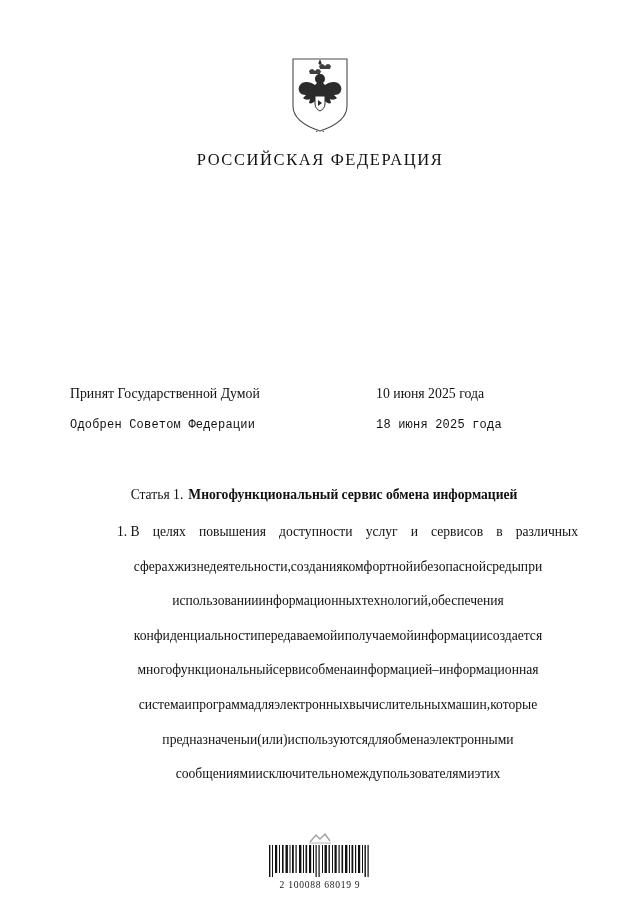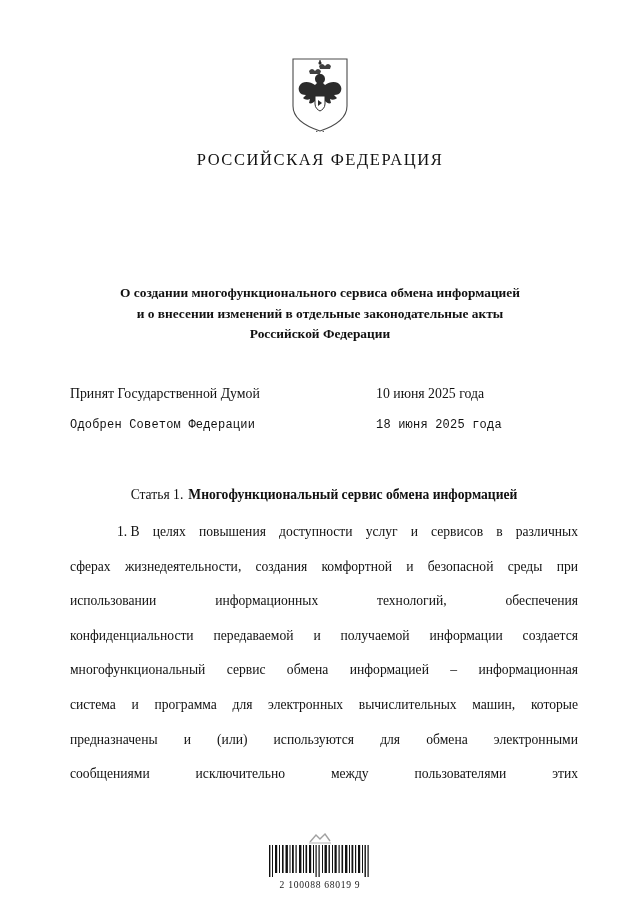"О создании многофункционального сервиса" div.doc-title { html: <div> <span>О создании многофункционального сервиса обмена информацией</span> <span>и о внесении изменений в отдельные законодательные акты</span> <span>Российской Федерации</span> </div> -> none }
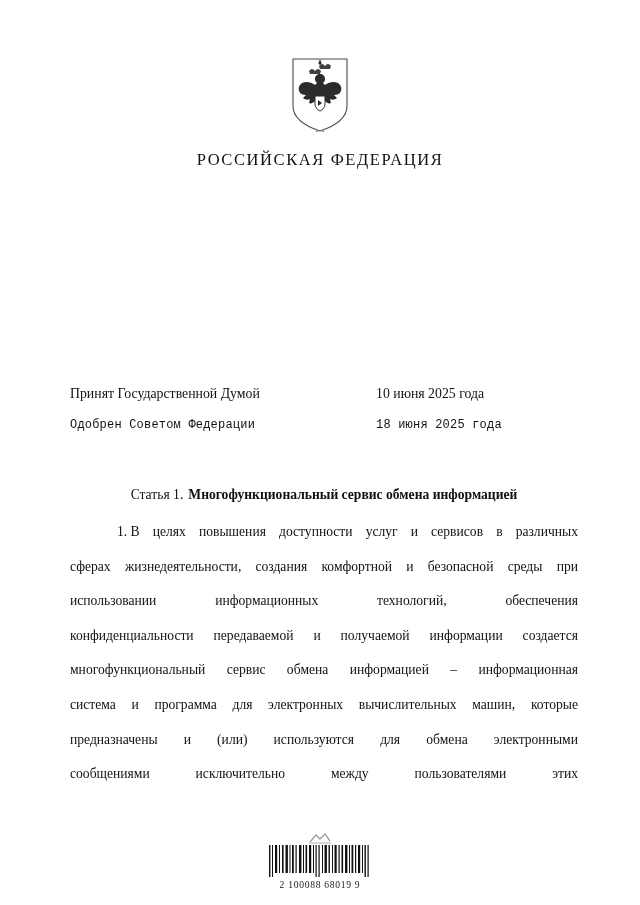"сферах" .body-line.justified { justify-content: space-between -> center; margin-left: none -> 28px }
